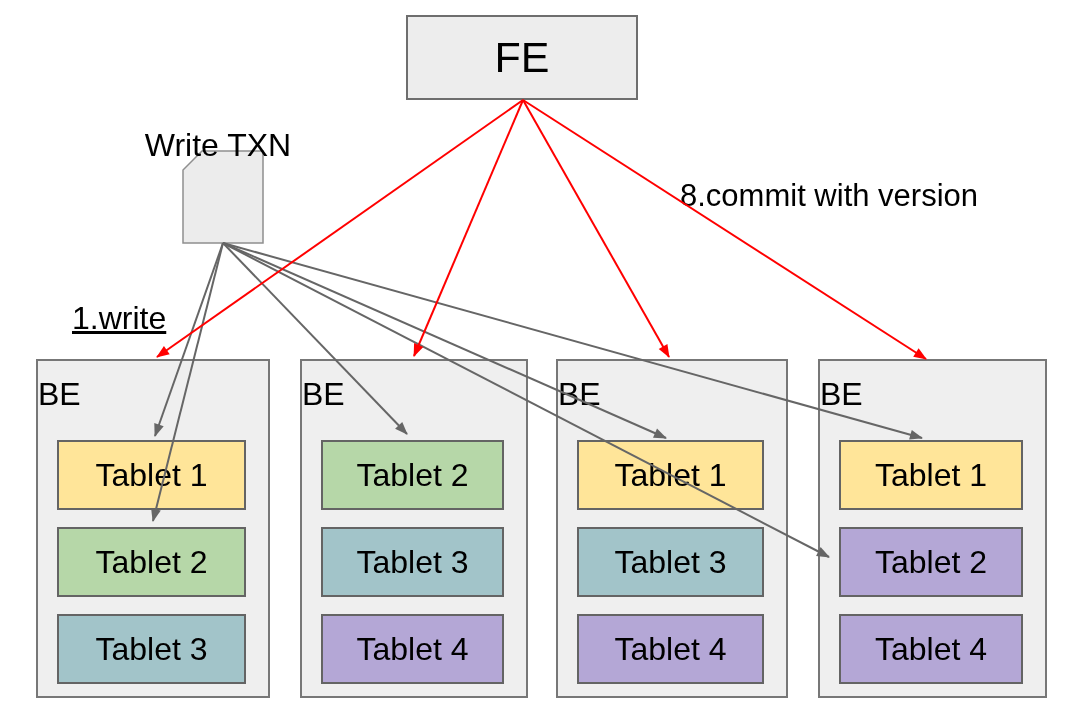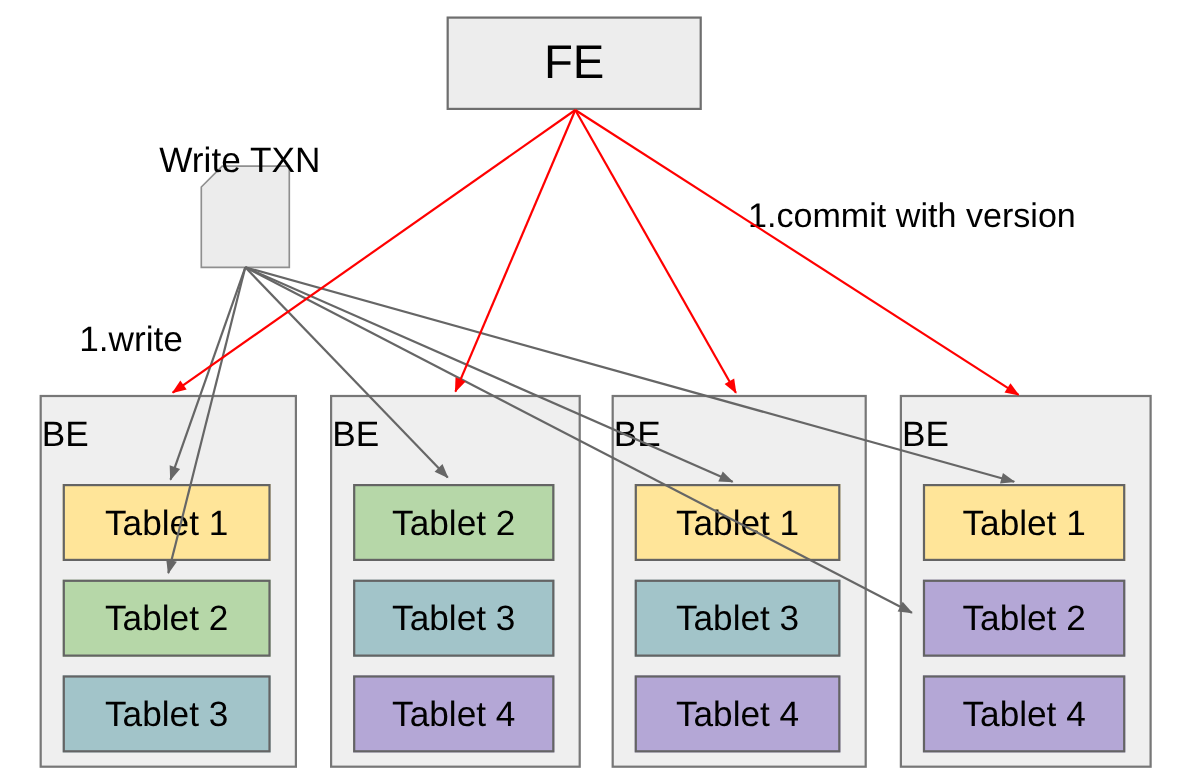"1.commit with version" div.label { text: 1.commit -> 8.commit }
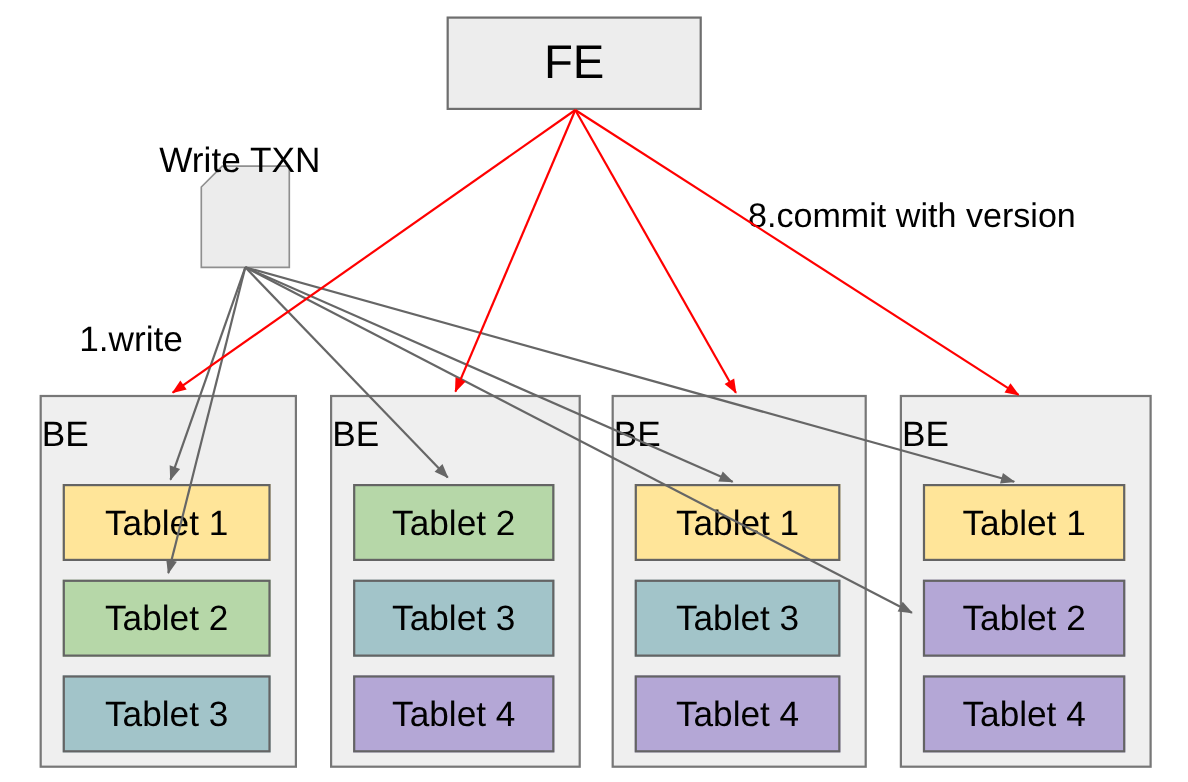"1.write" #step1-label { text-decoration: none -> underline; top: 267px -> 277px }
